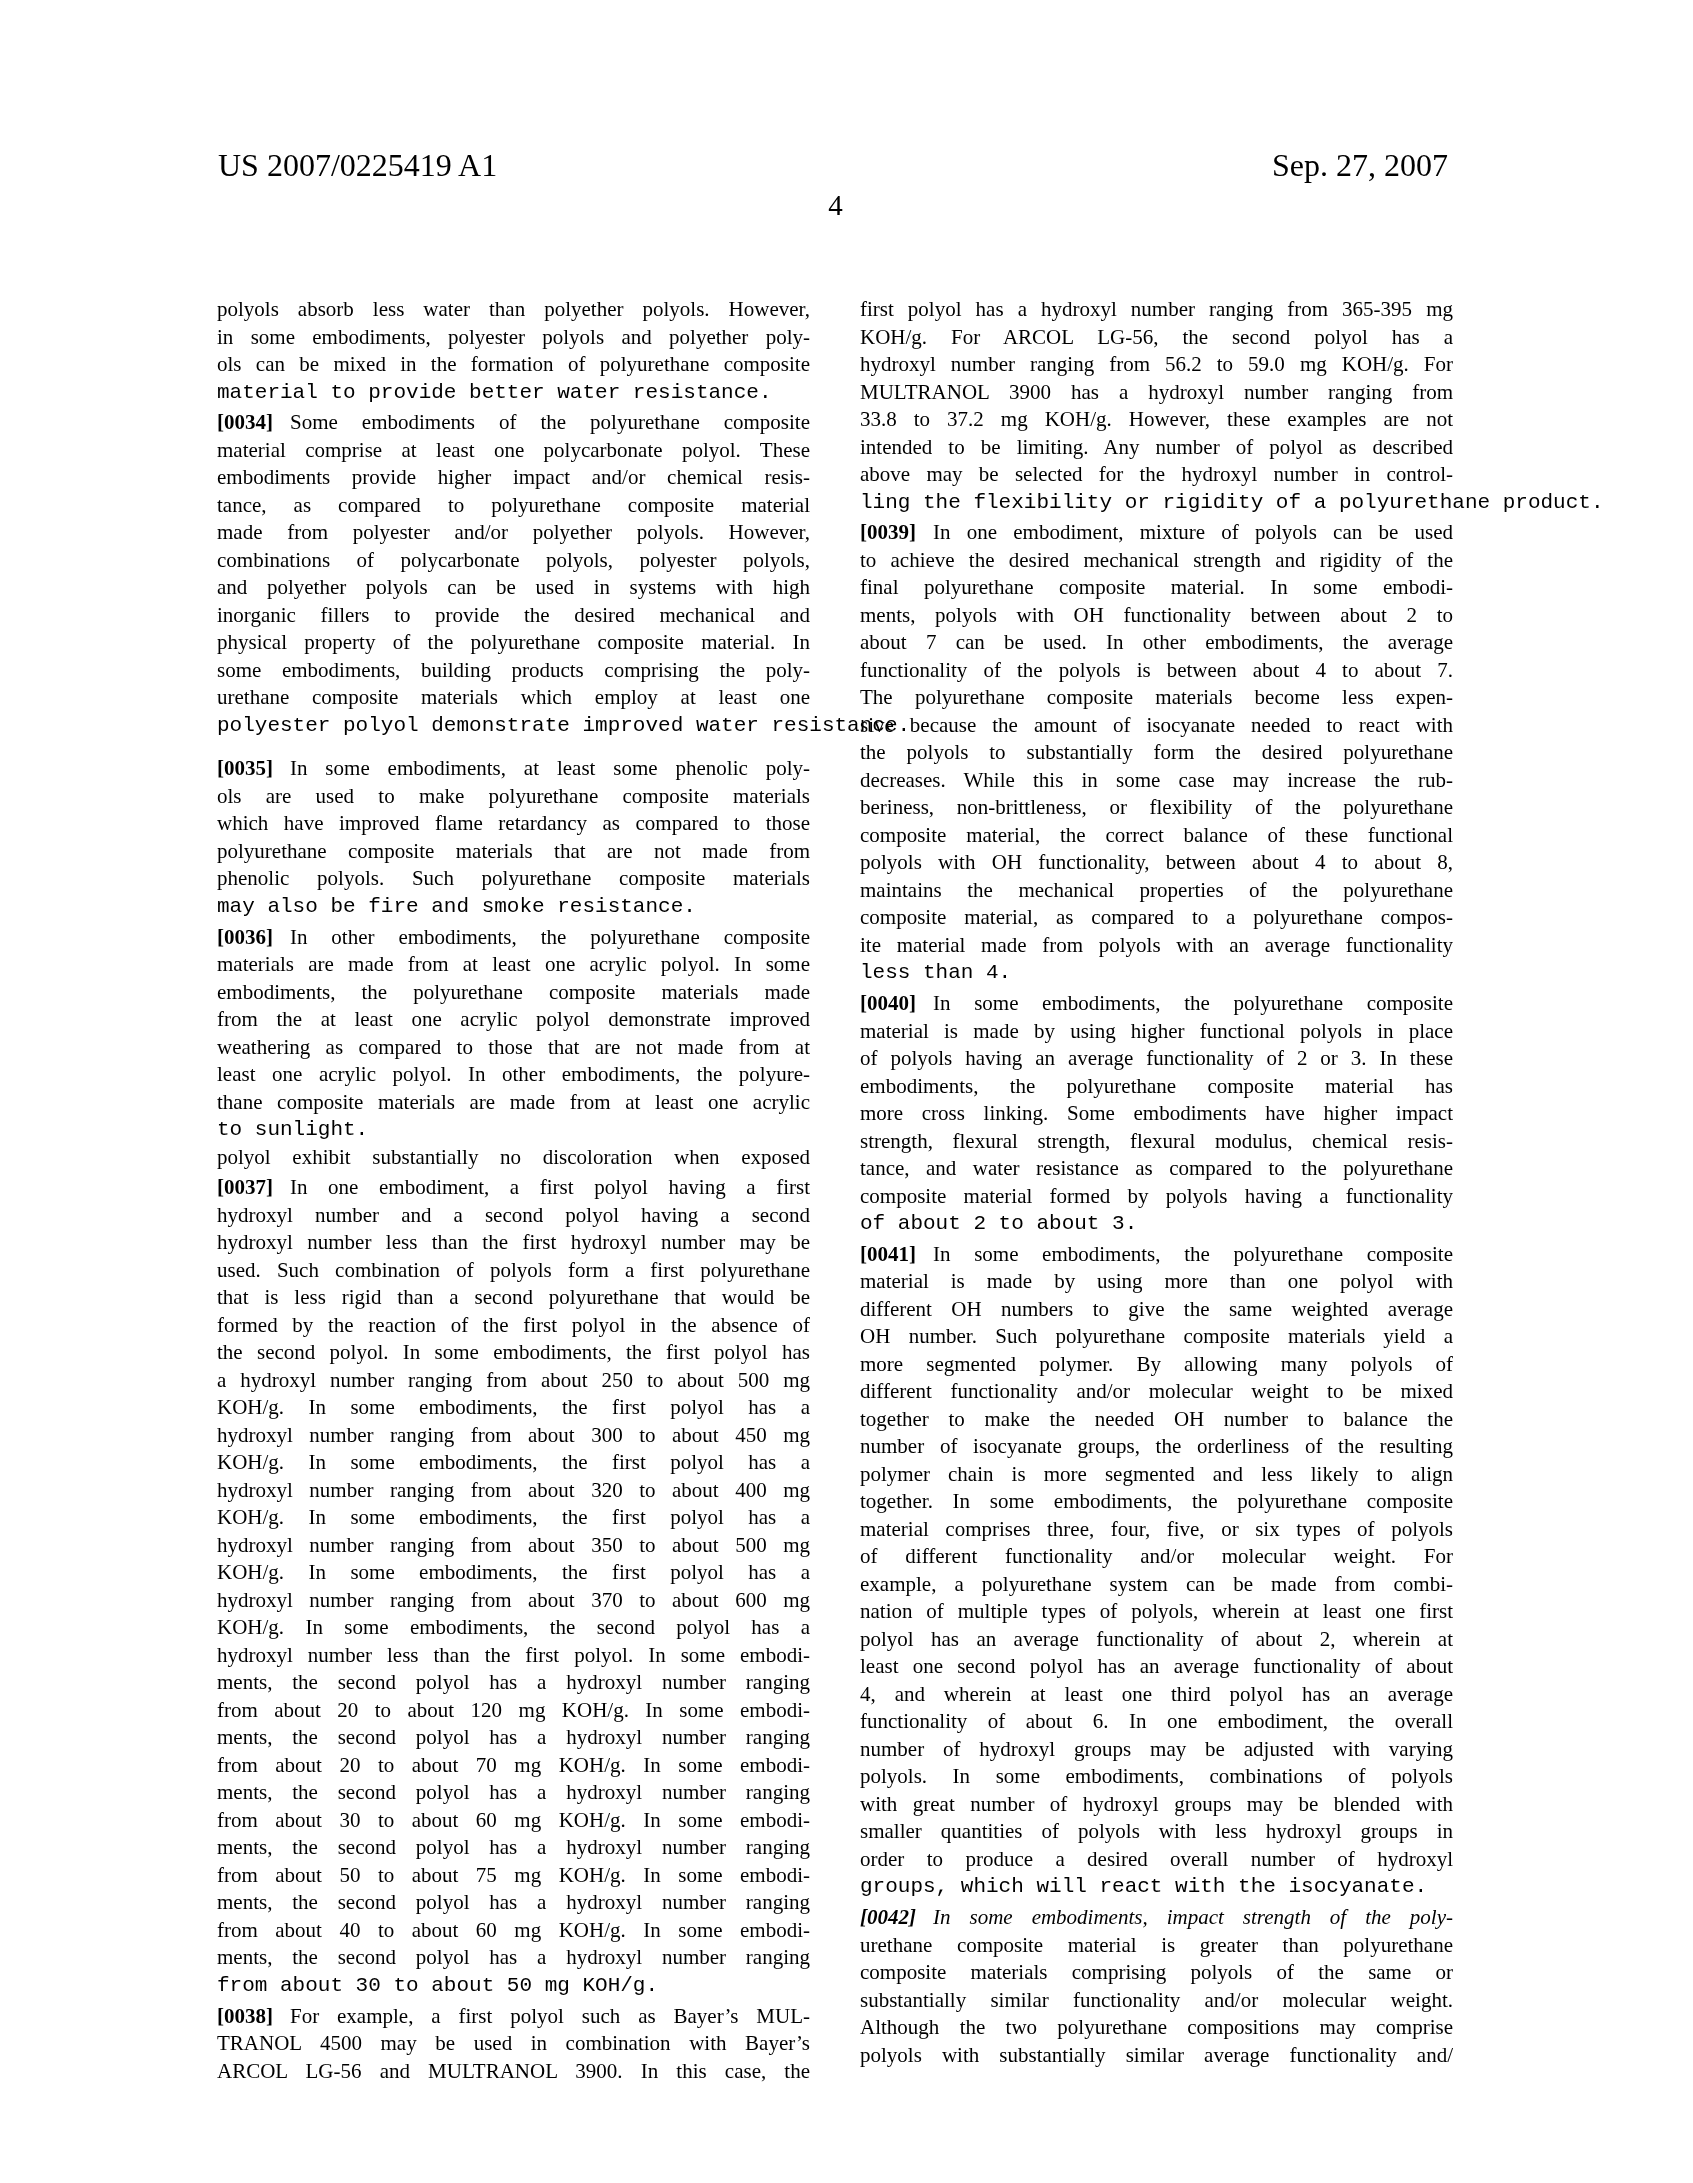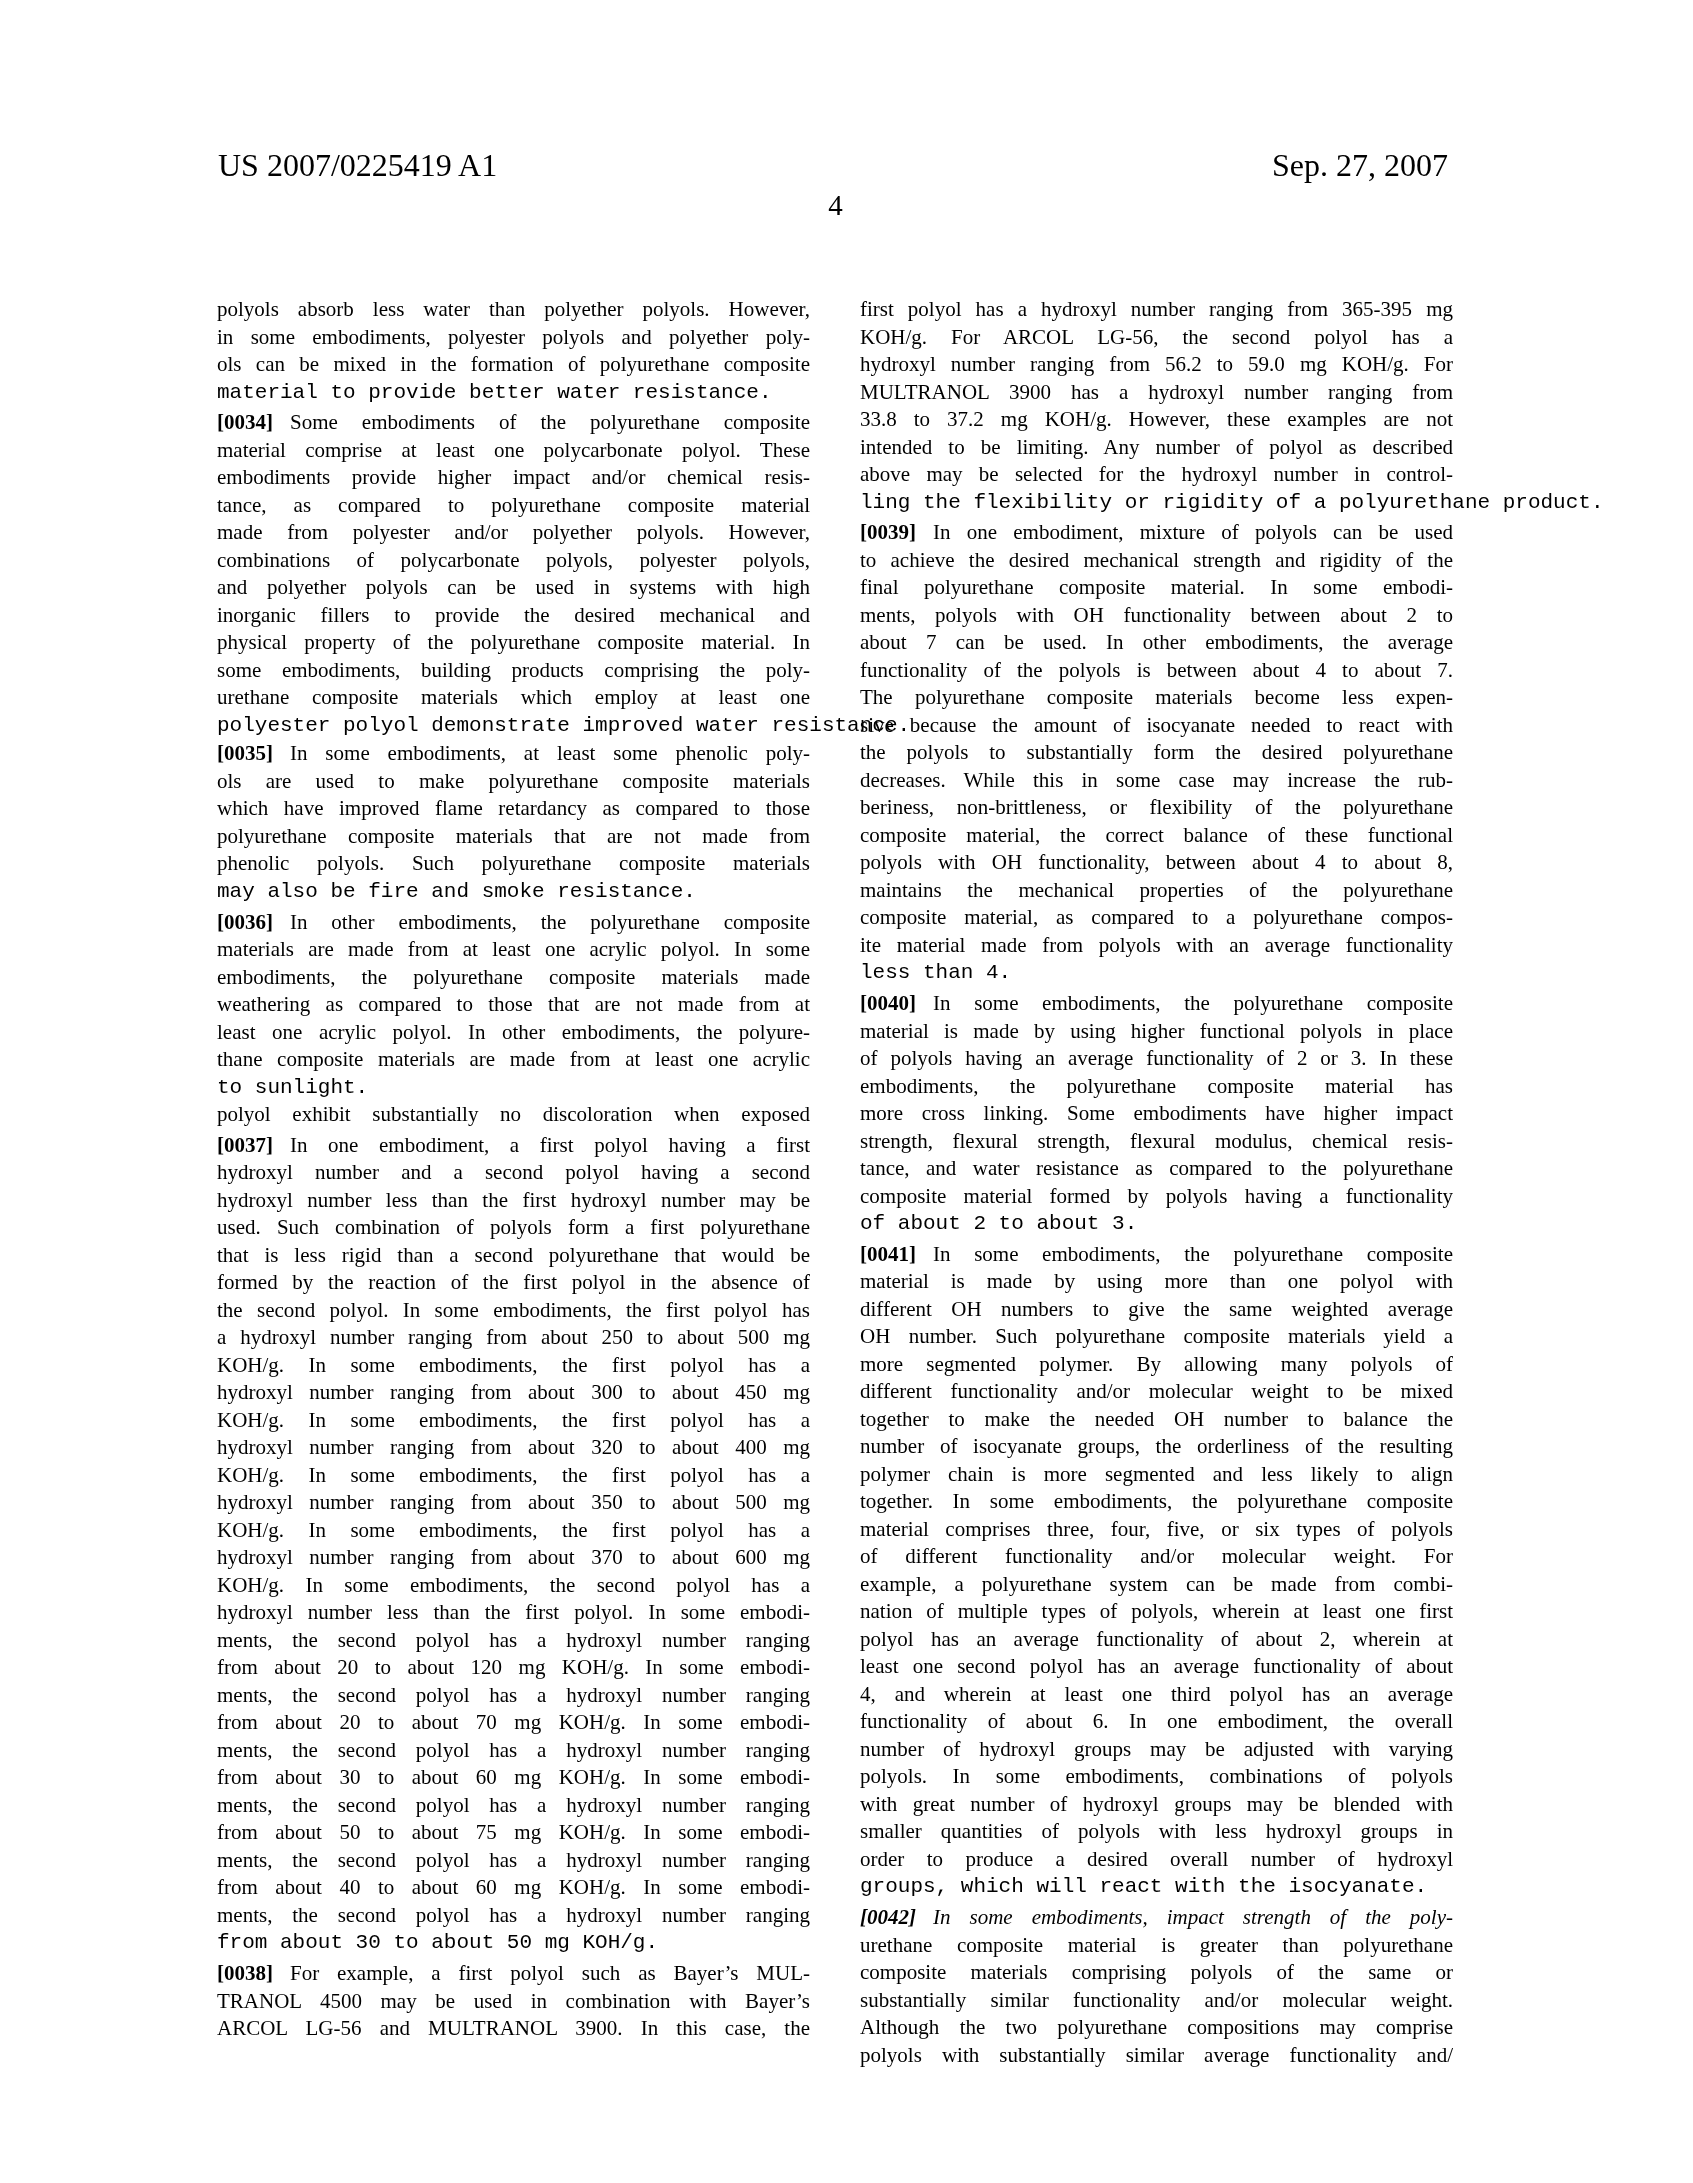"[0035]" div.para { margin-top: 1px -> 16px }
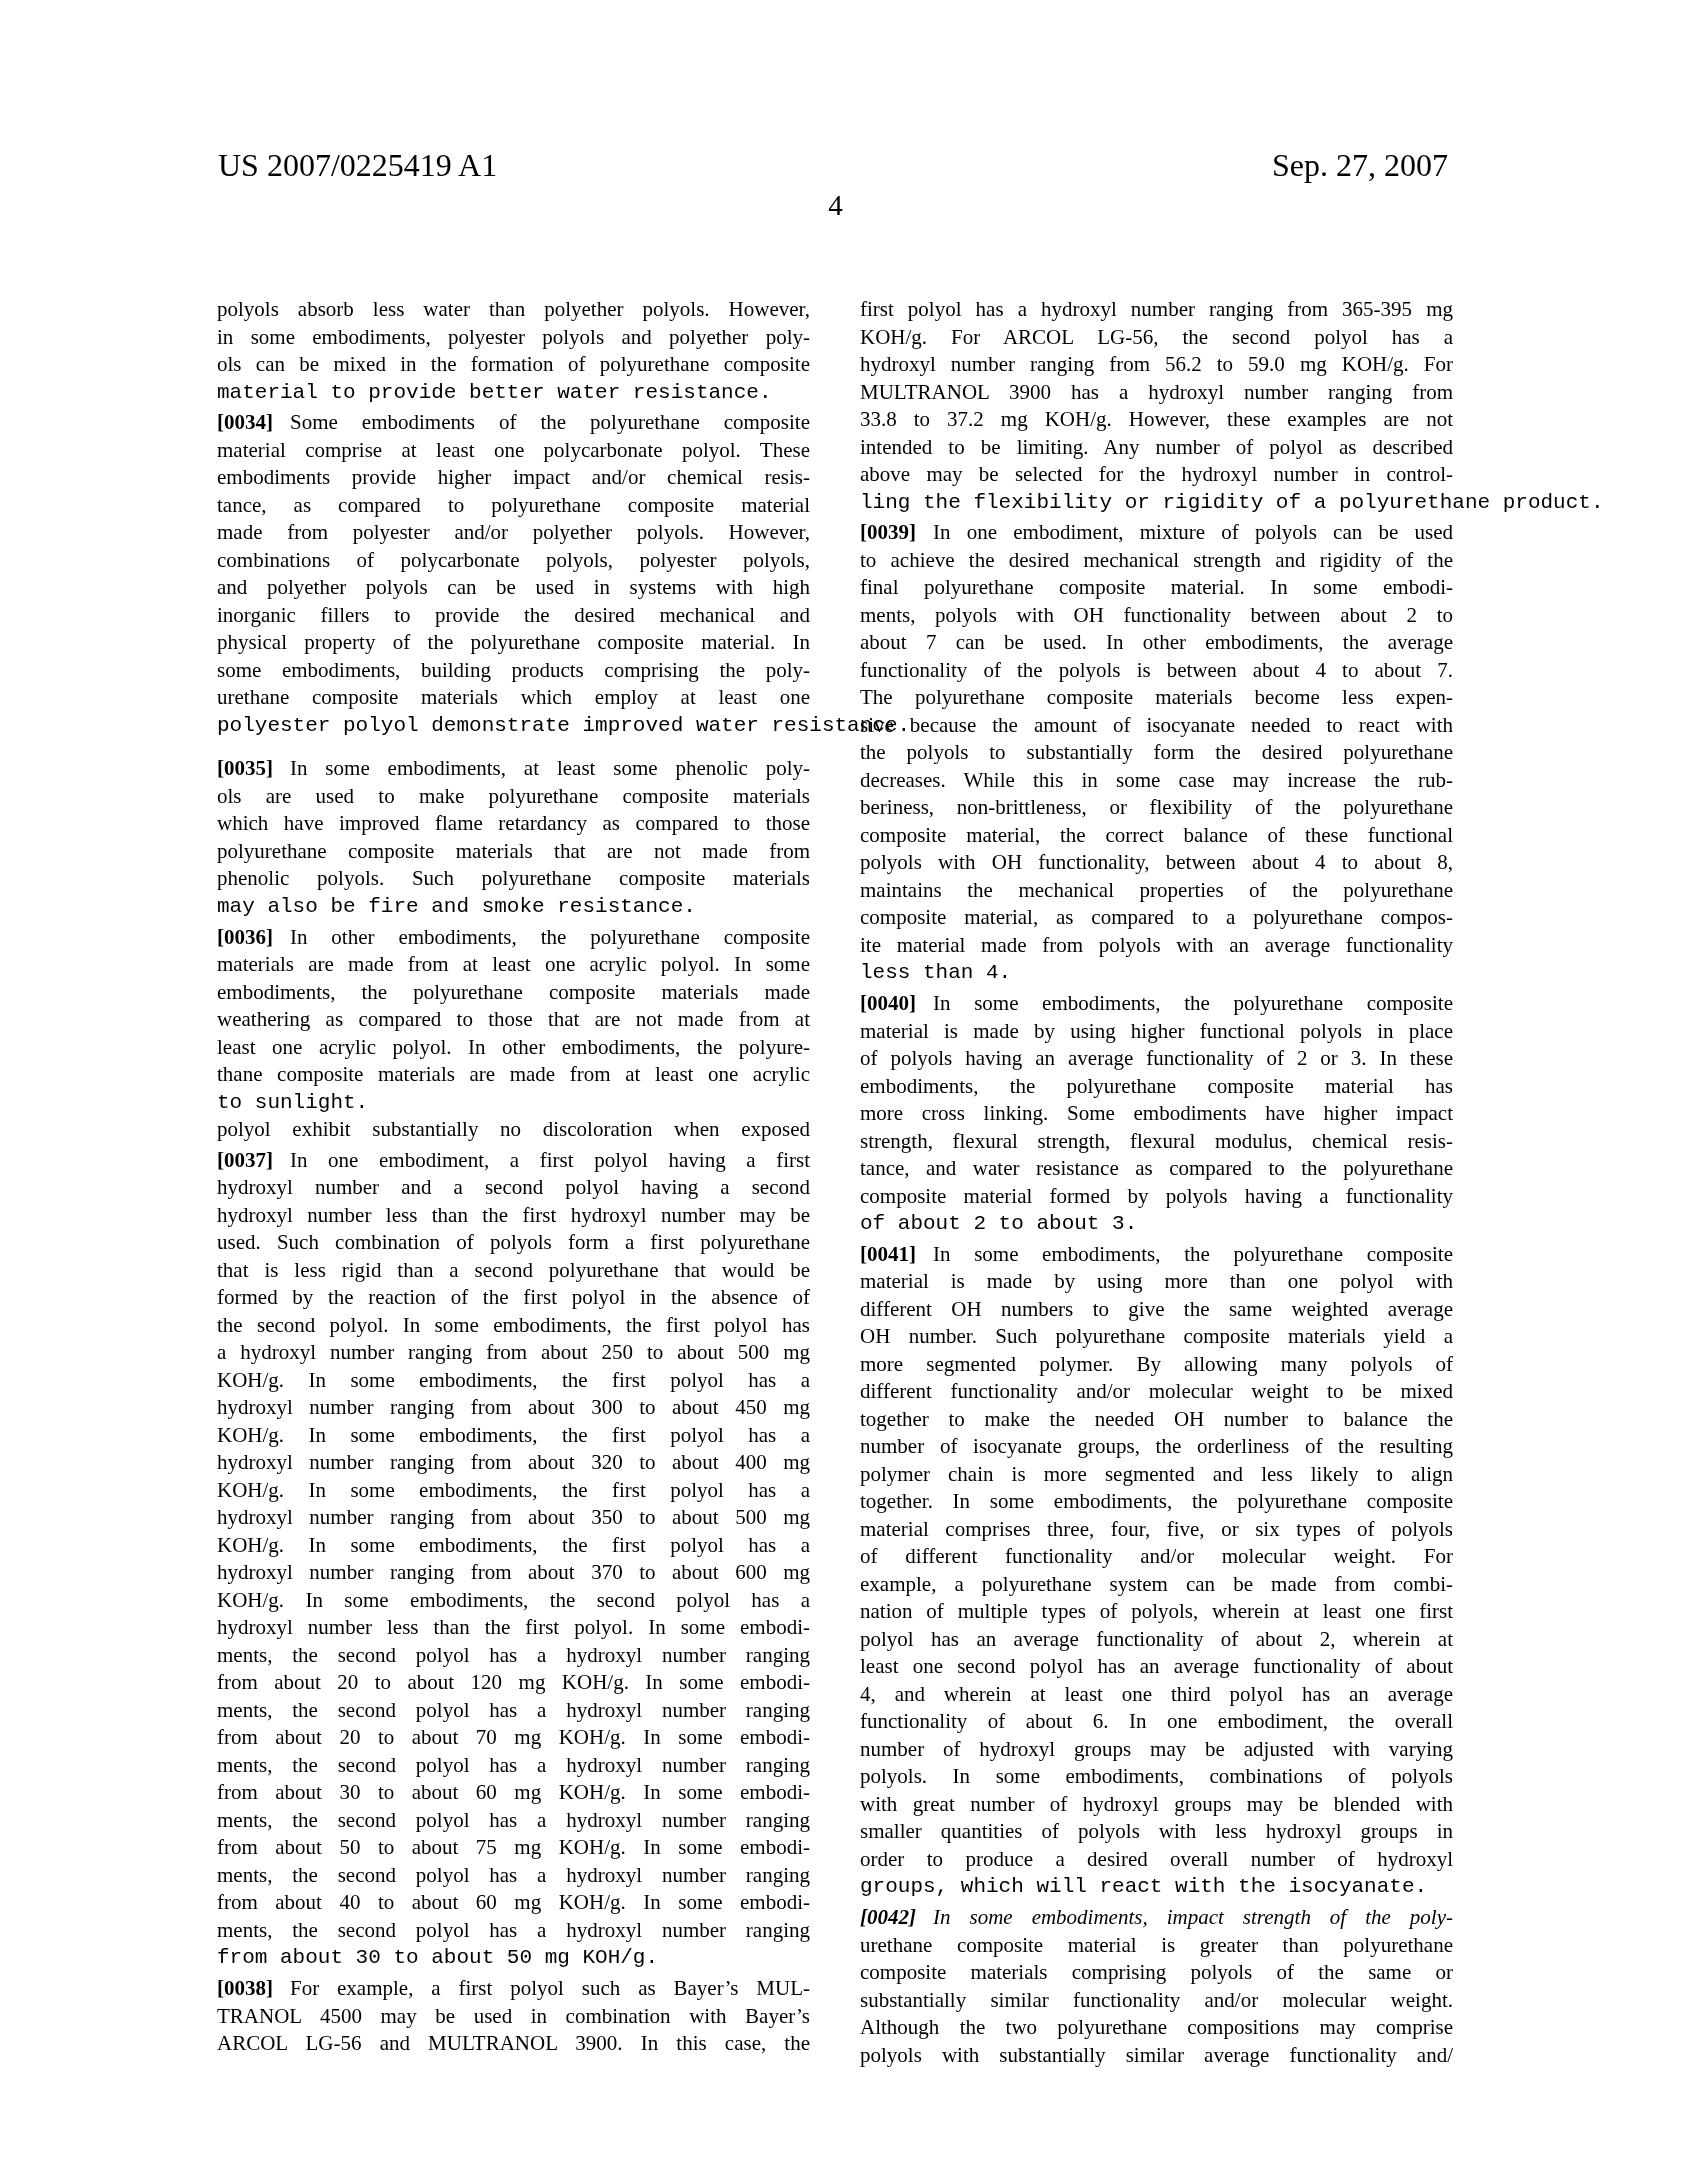"from the at least one" span.ln { html: none -> <span>from the at least one acrylic polyol demonstrate improved</span> }
